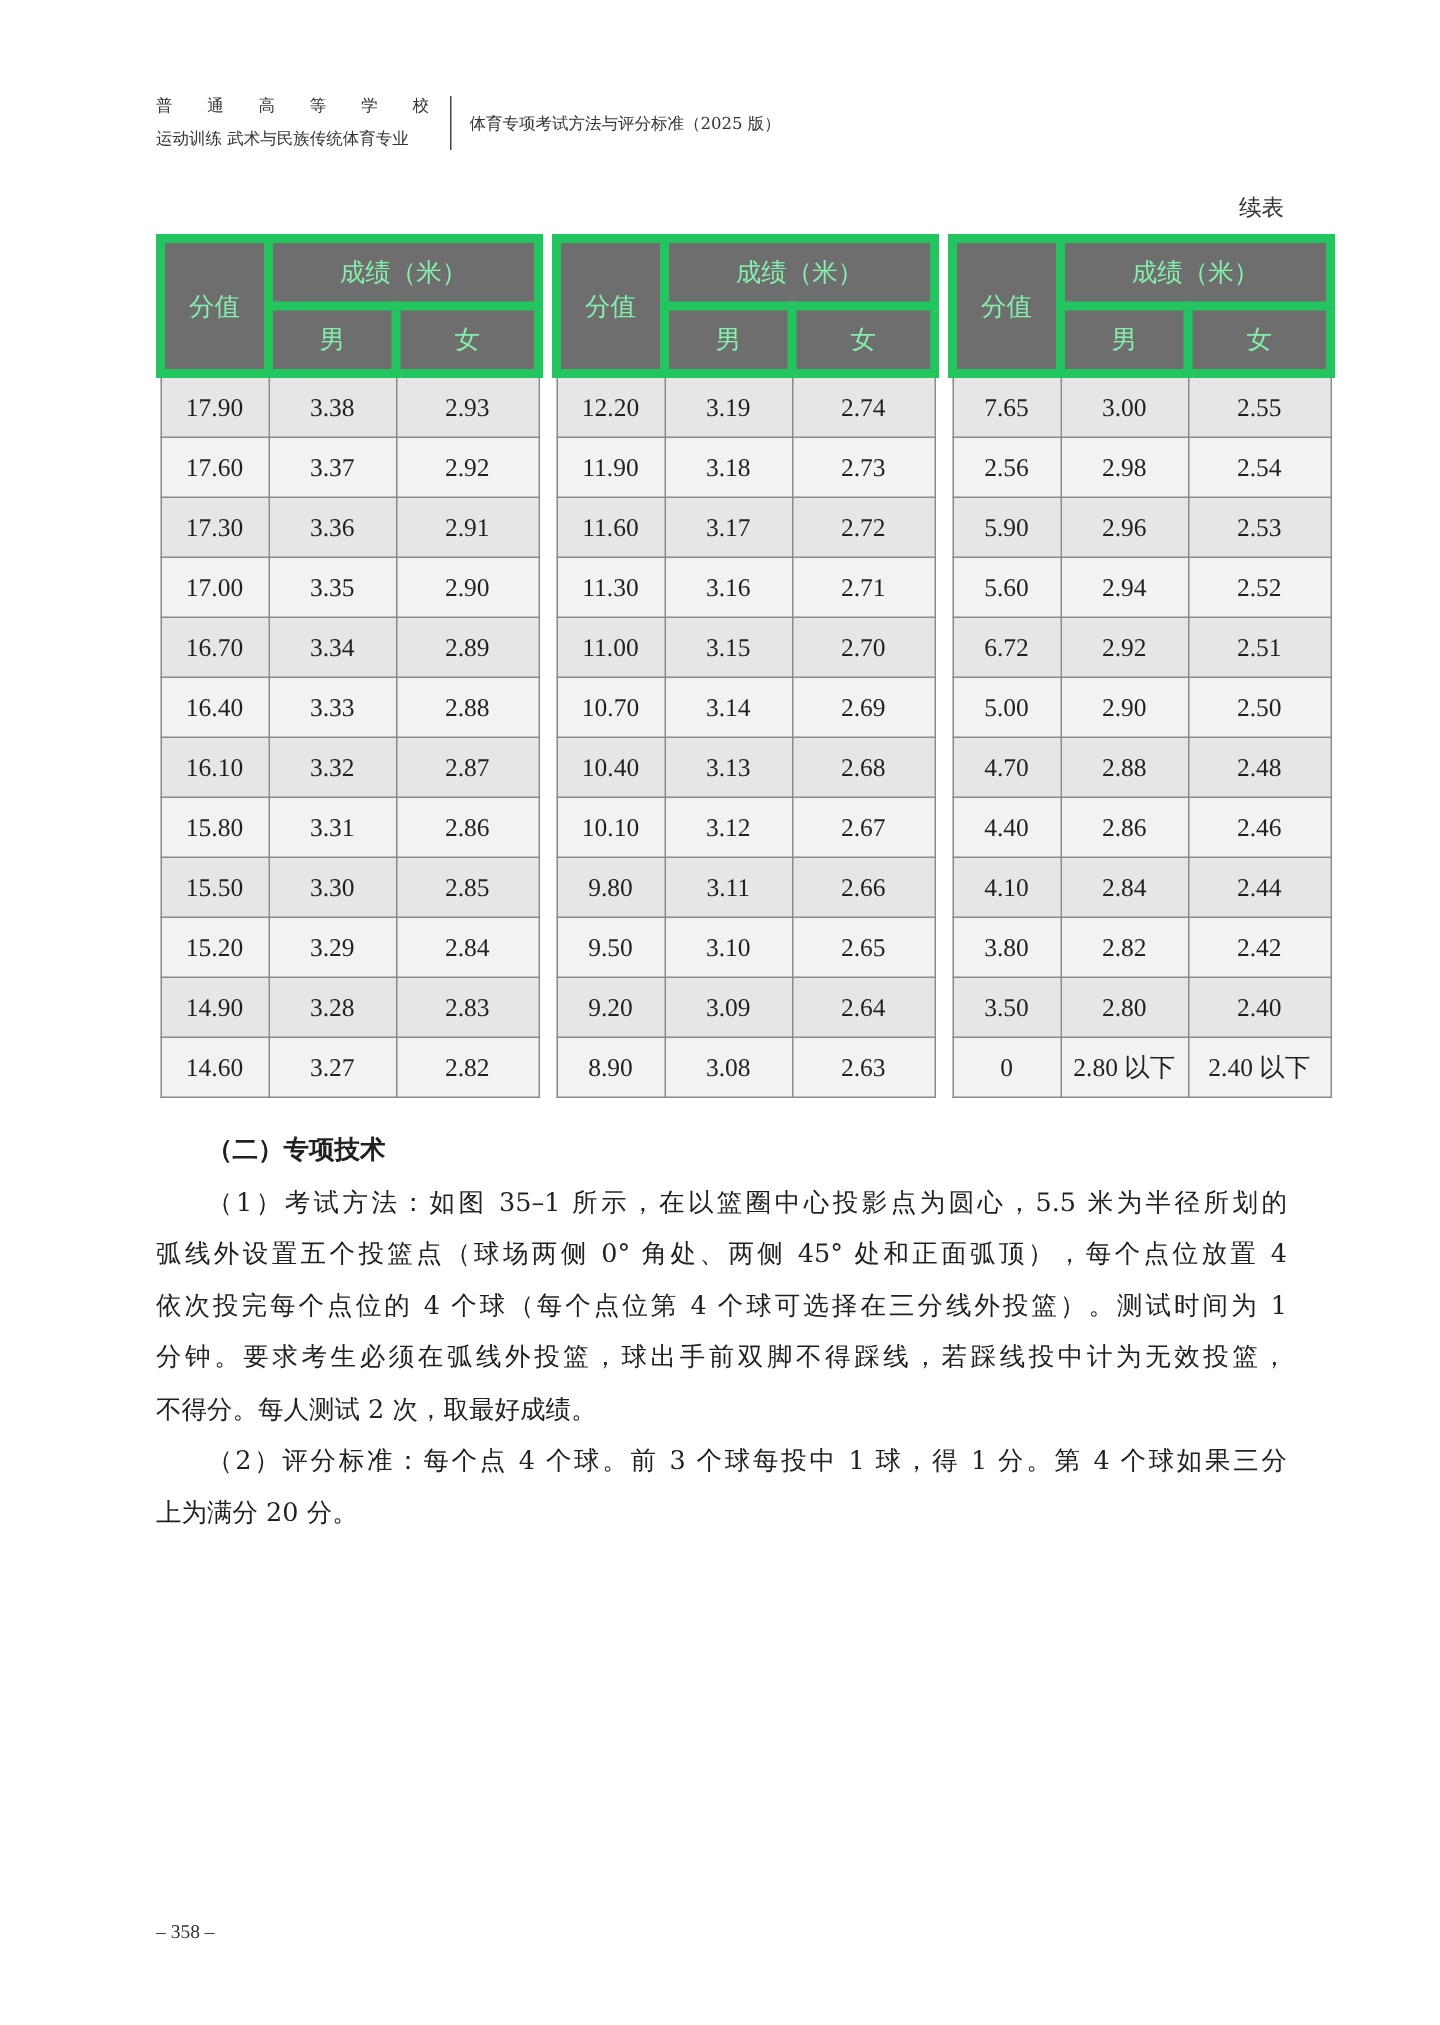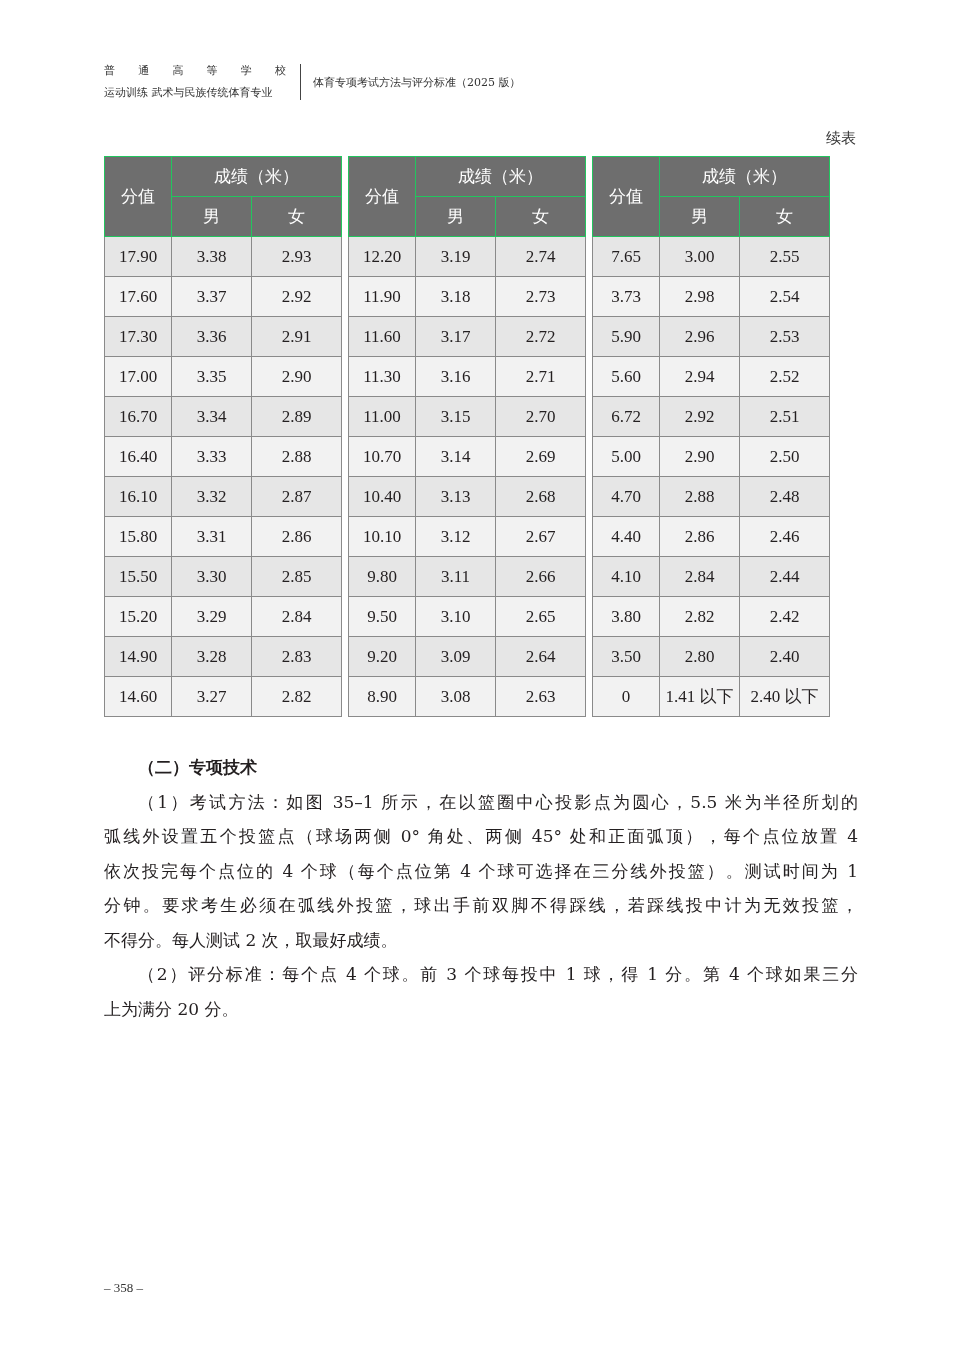"成绩（米）" table.score th { border: 1px solid #22c55e -> 6px solid #22c55e; color: #ffffff -> #86efac }
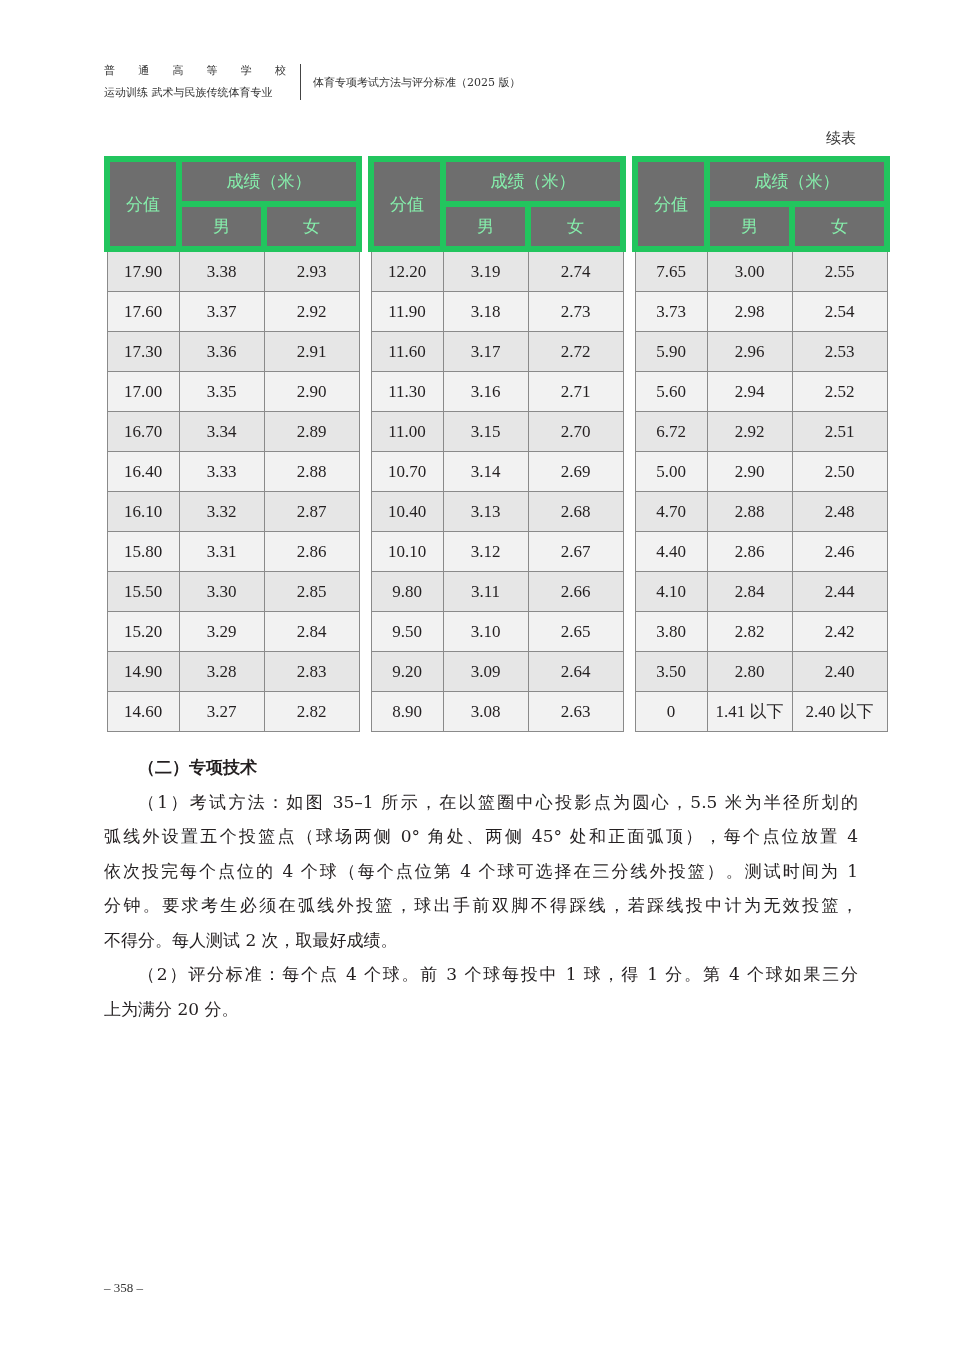"3.73" td.c1 { text: 3.73 -> 2.56 }
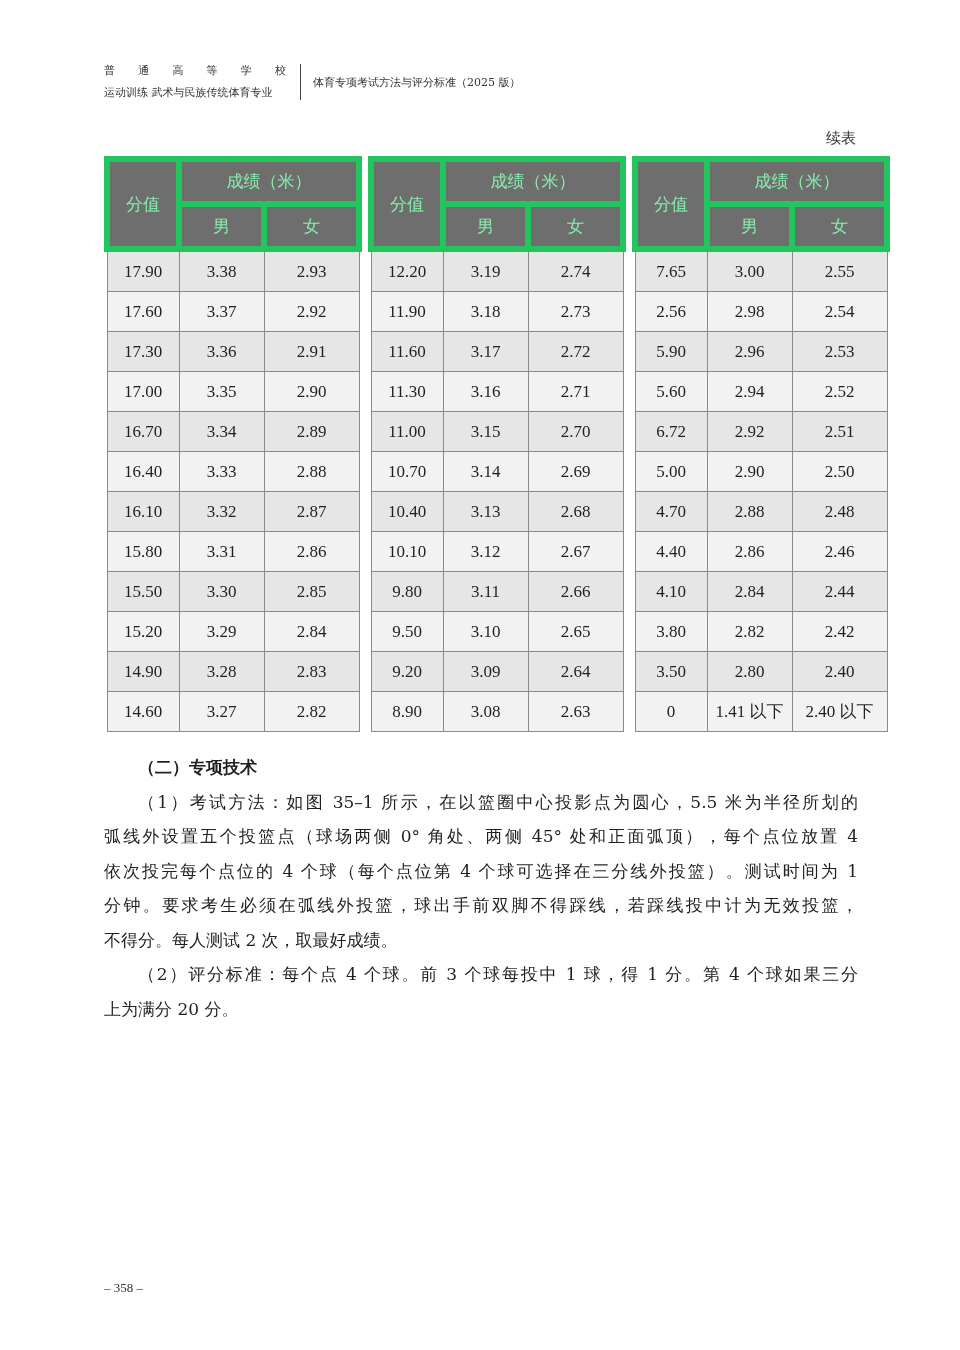"1.41 以下" td.c2 { text: 1.41 -> 2.80 }
